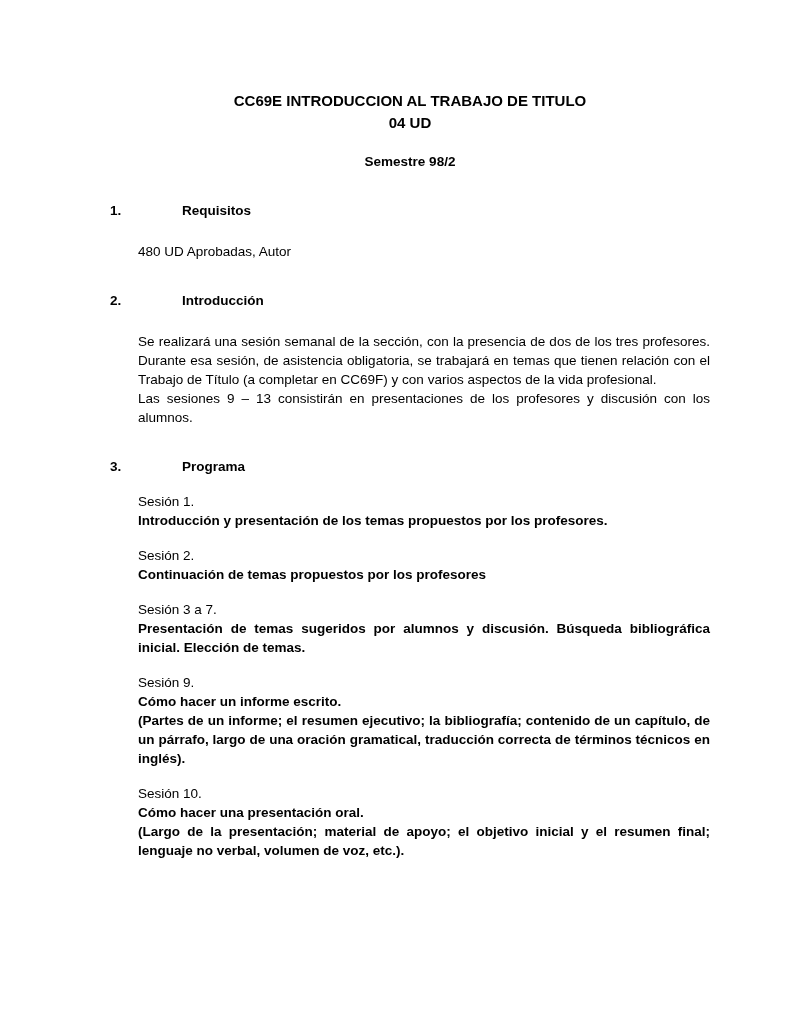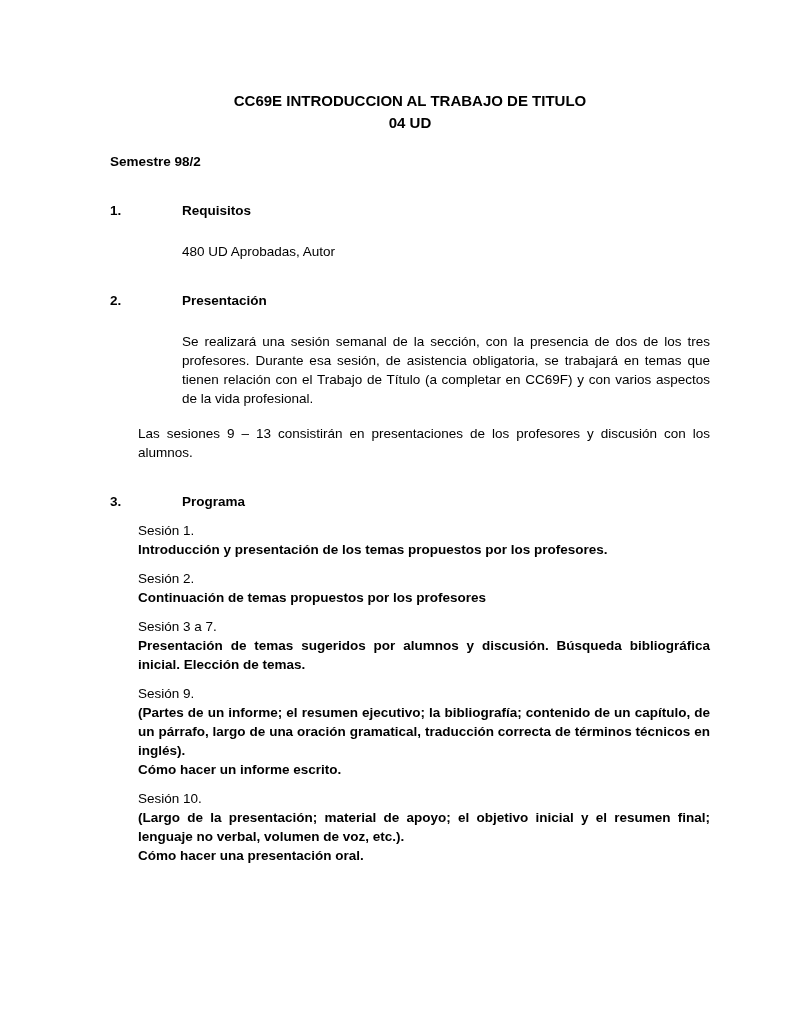"Semestre 98/2" .semester { text-align: left -> center }
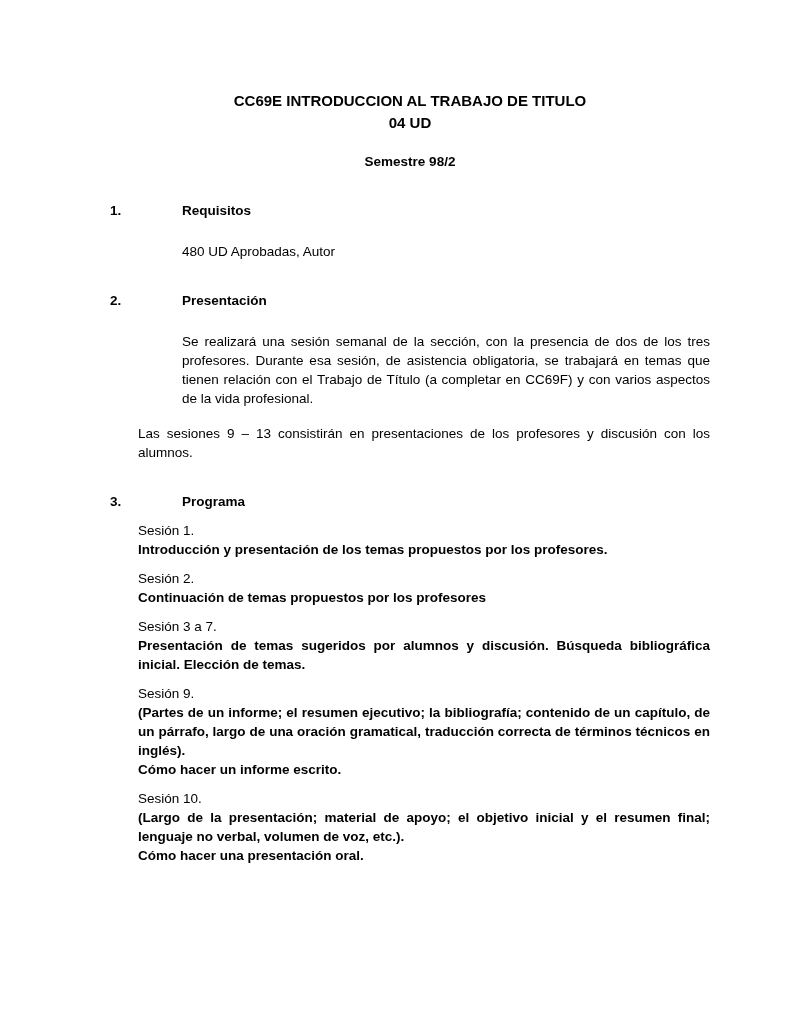"480 UD Aprobadas, Autor" .para-first { margin-left: 44px -> none }
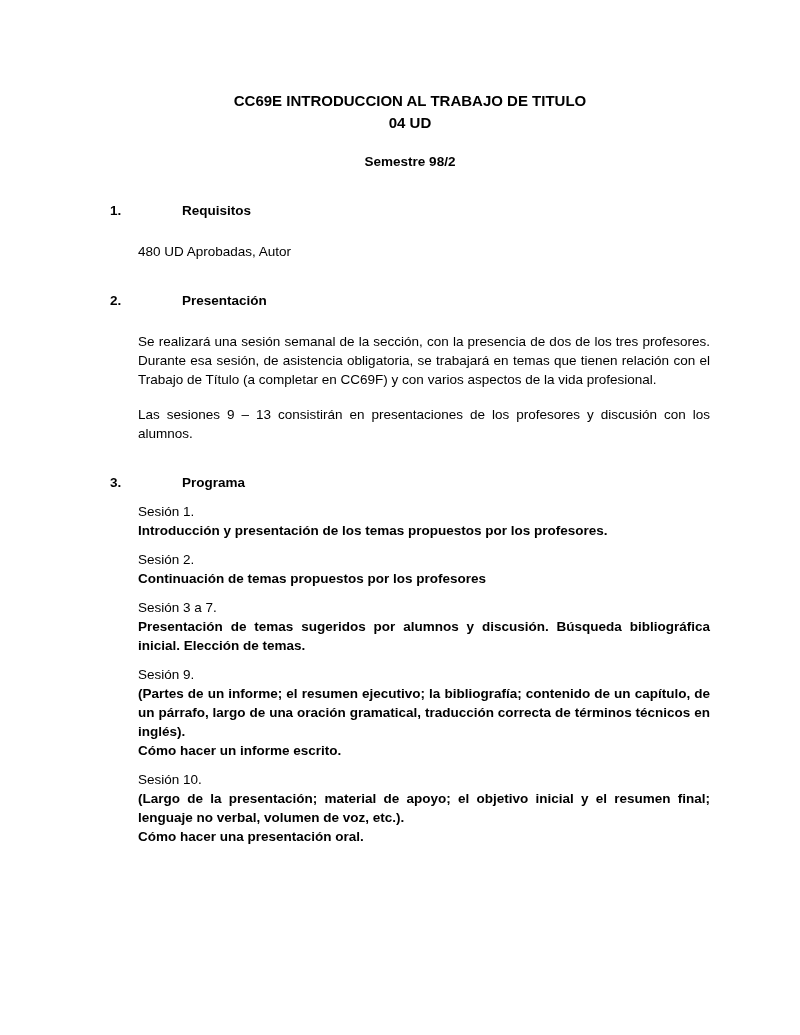"Presentación" span.sec-title { text: Presentación -> Introducción }
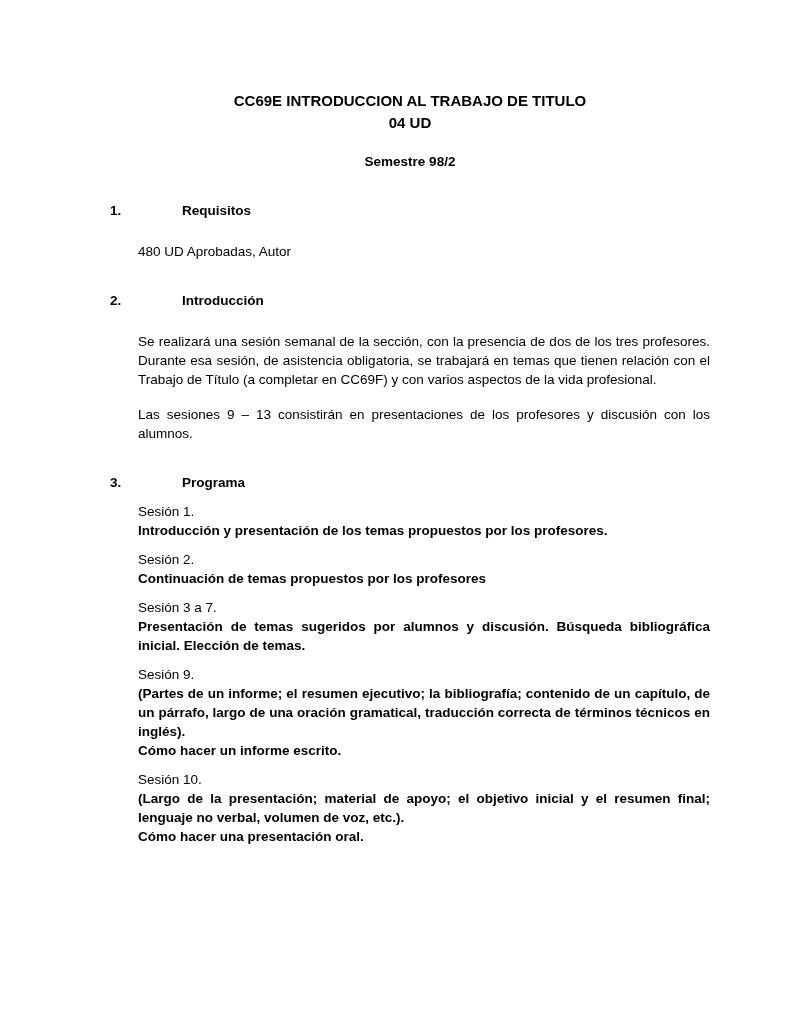"Las sesiones 9 – 13" .para { margin-top: 16px -> none }
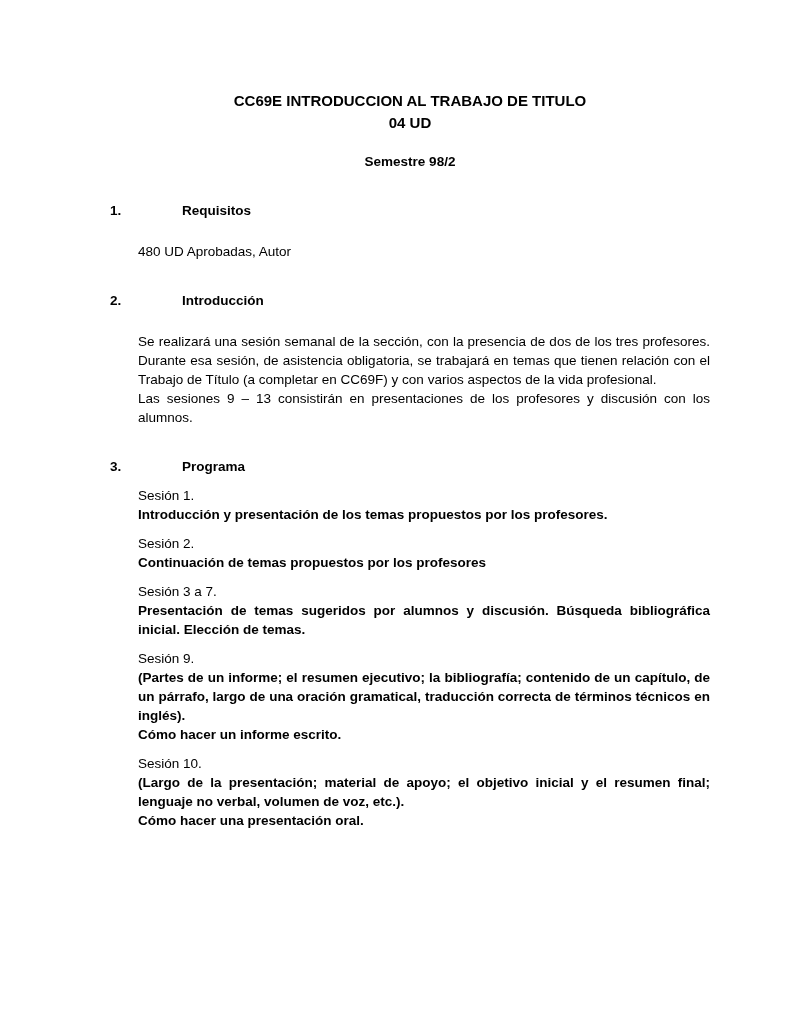"Sesión 1." .program-item { margin-top: 10px -> 16px }
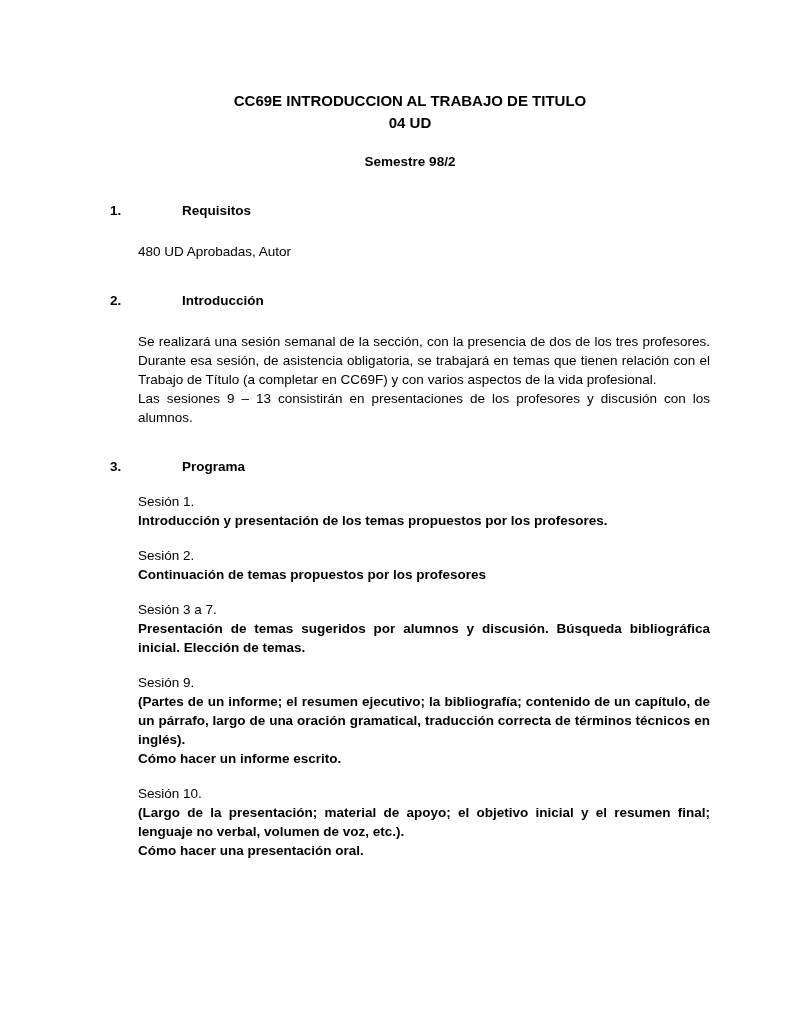"(Partes de un informe; el" p.session-text { order: before "Cómo hacer un informe escrito." -> after "Cómo hacer un informe escrito." }
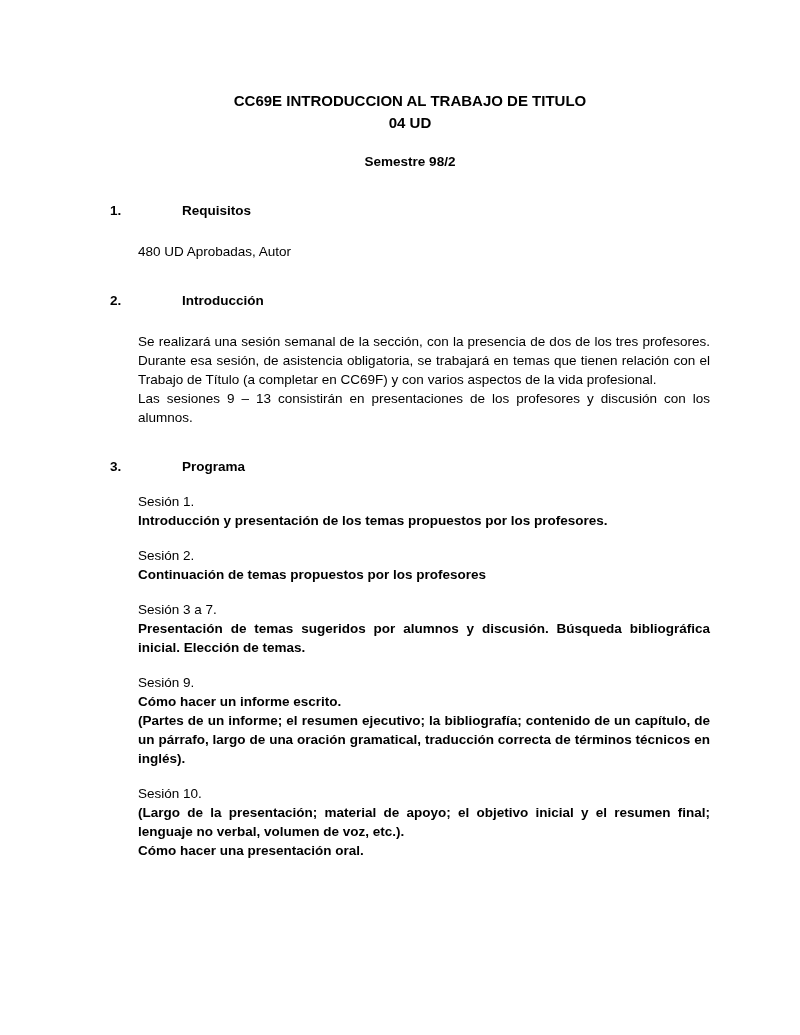"(Largo de la presentación; material" p.session-text { order: before "Cómo hacer una presentación oral." -> after "Cómo hacer una presentación oral." }
